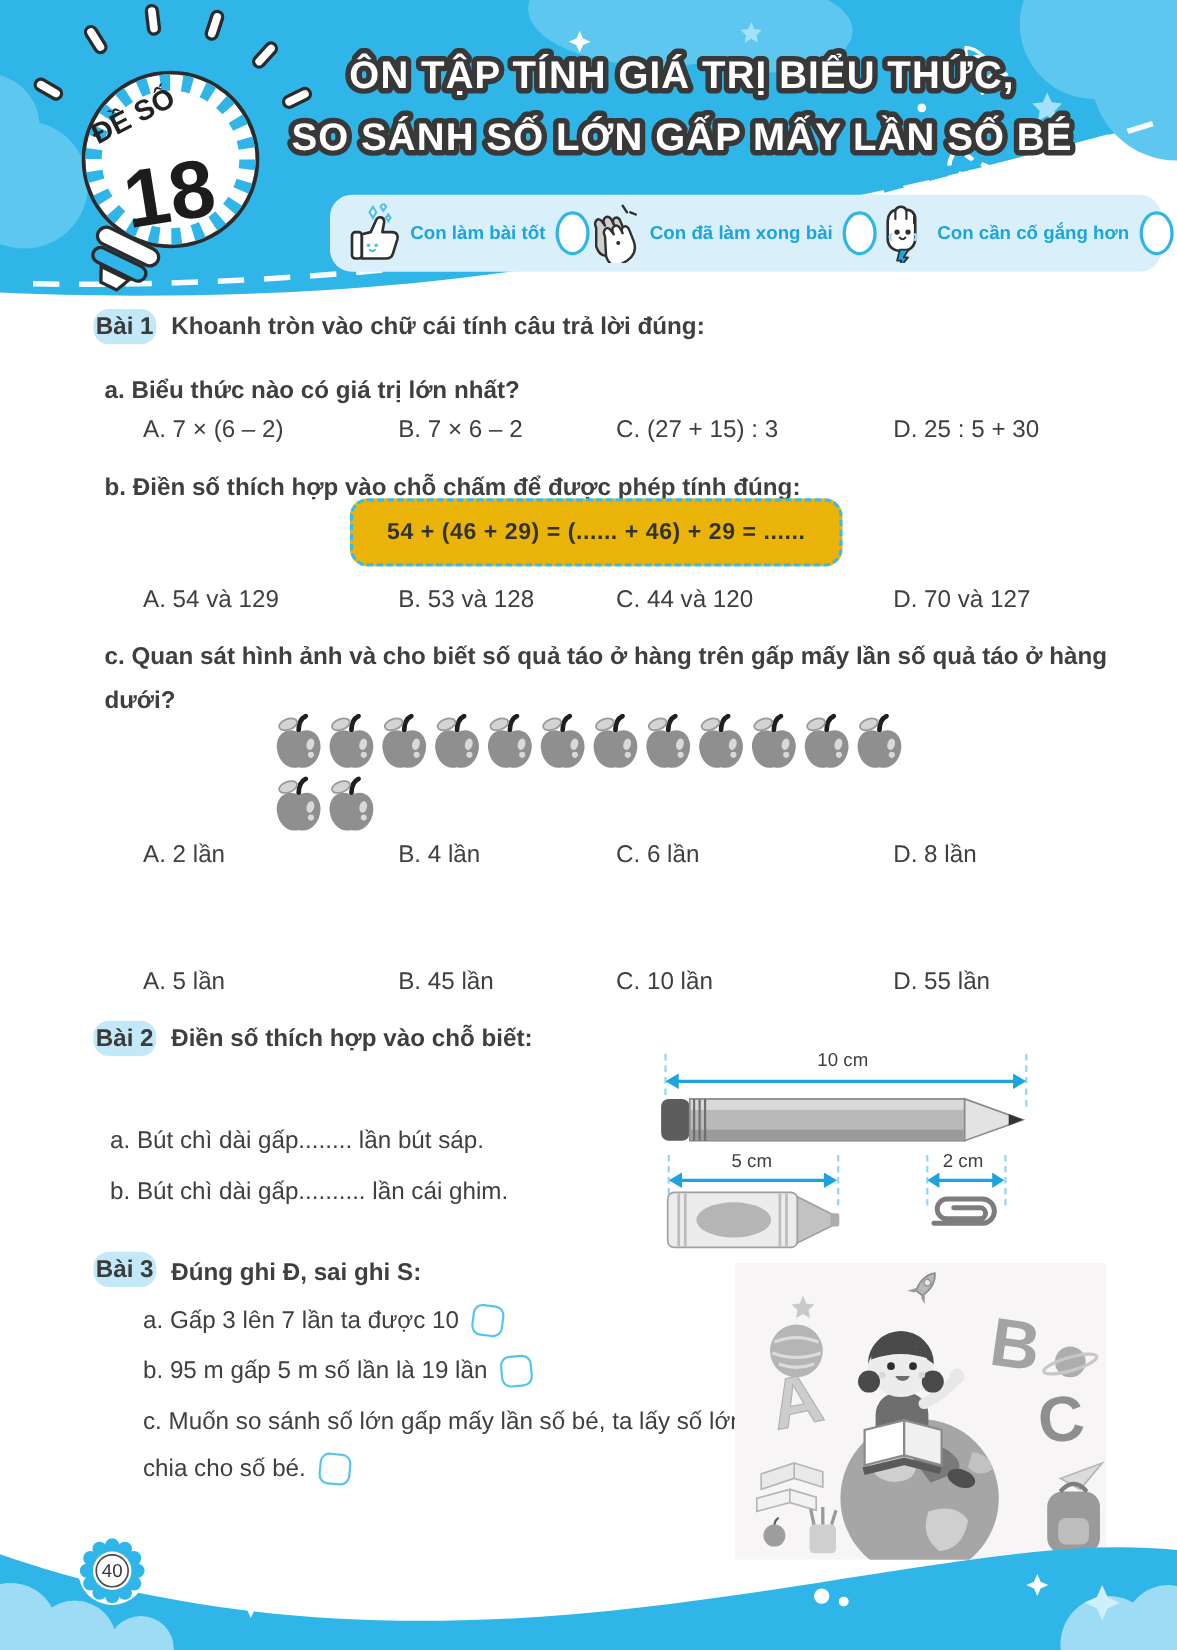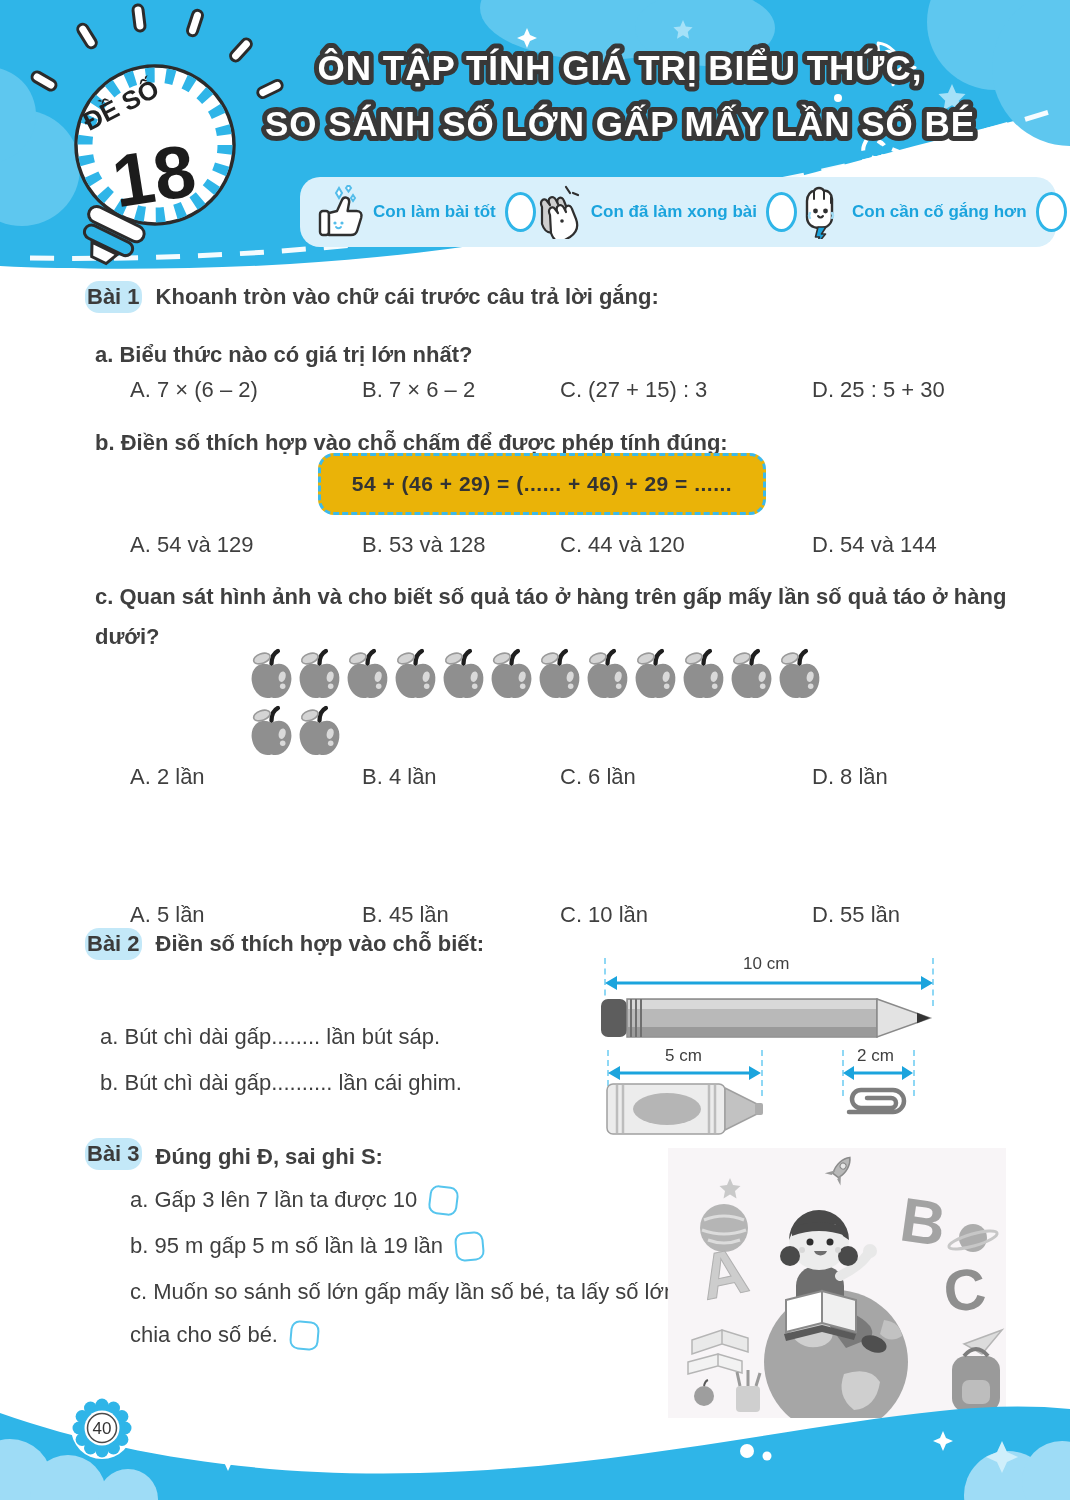"Khoanh tròn vào chữ cái" span.badge-heading { text: trước câu trả lời gắng -> tính câu trả lời đúng }
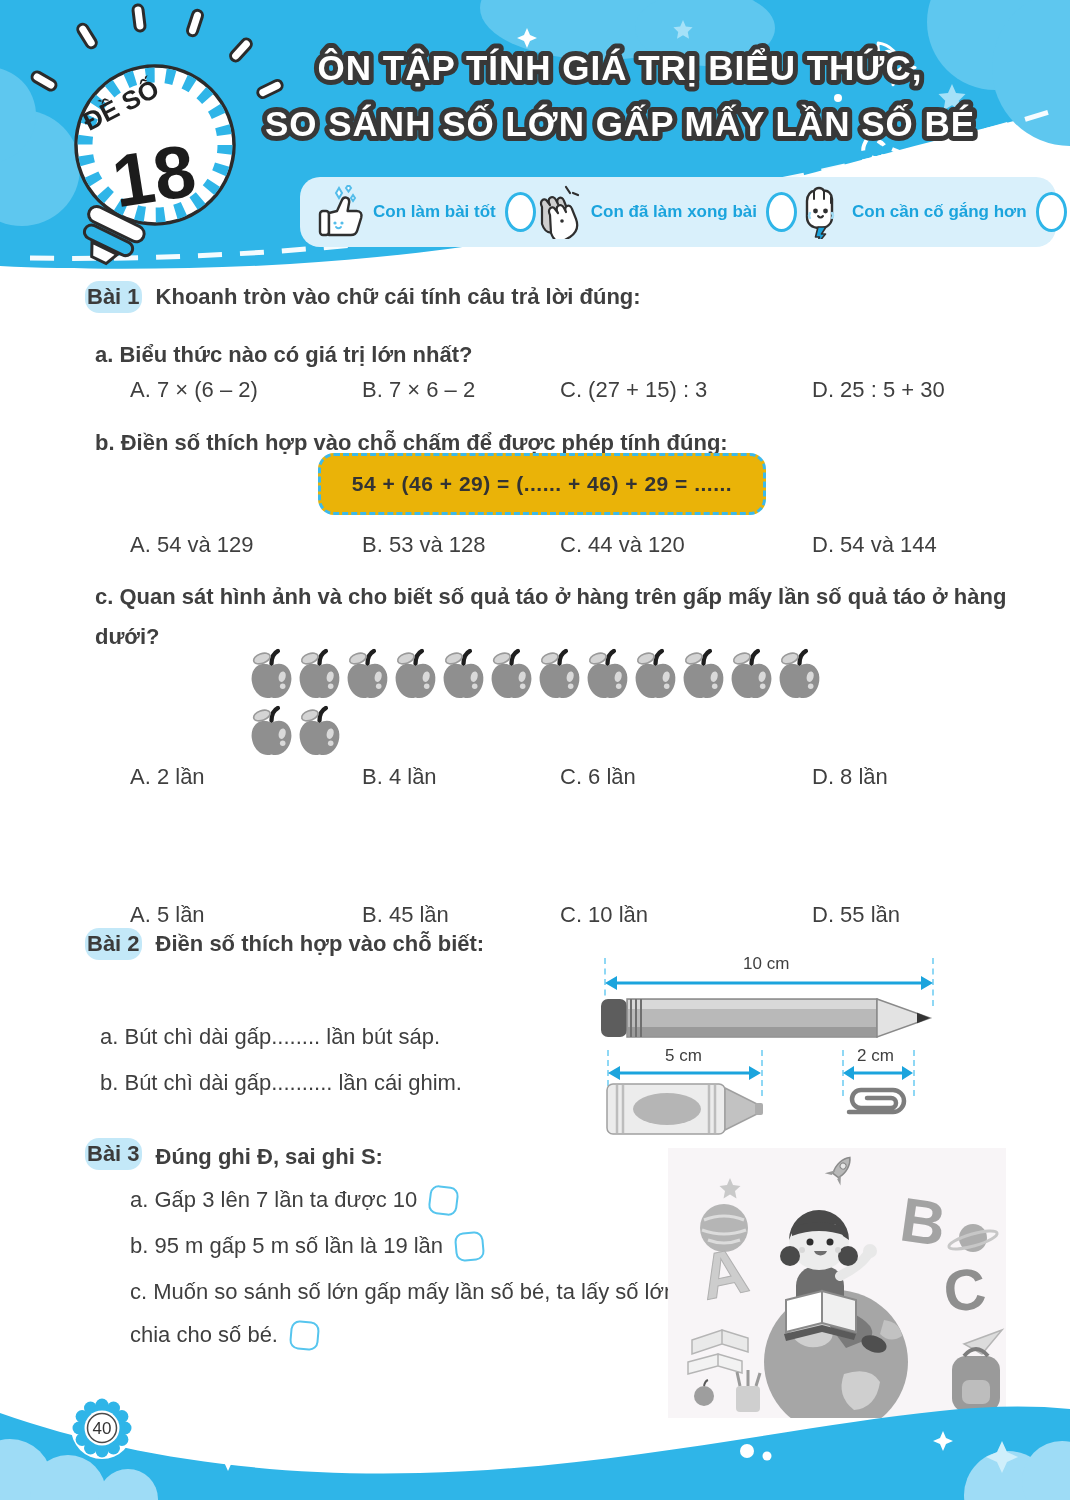"D. 54 và 144" span { text: 54 và 144 -> 70 và 127 }
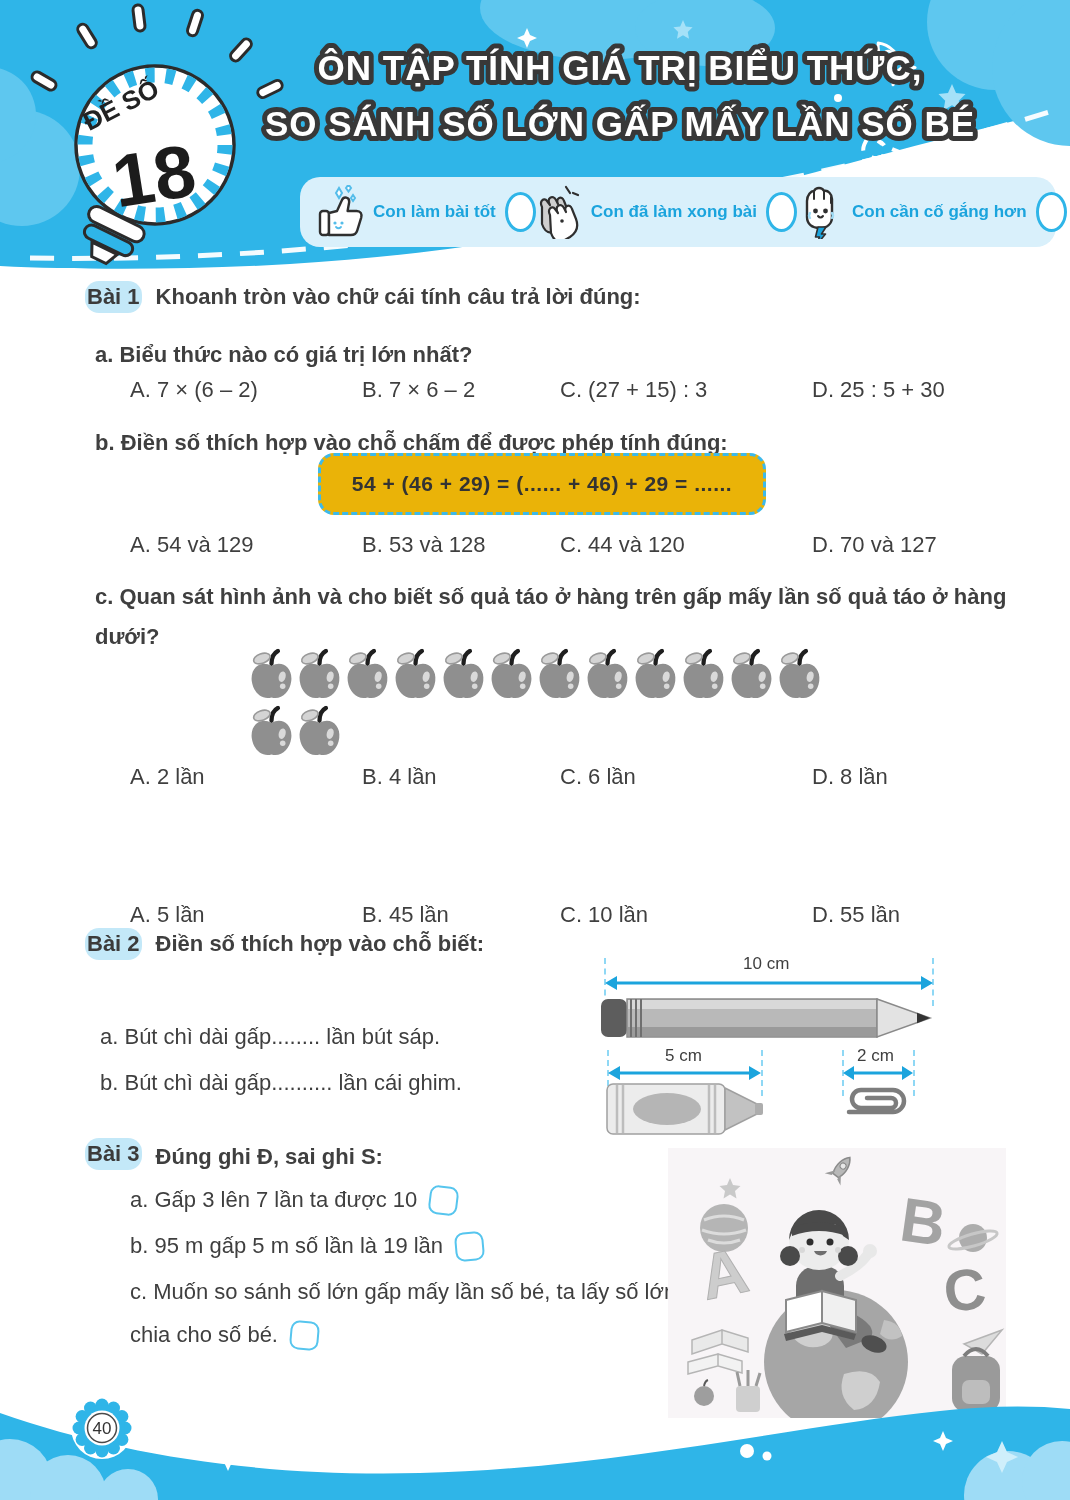"A. 5 lần" div.opt-row { top: 902px -> 879px }
